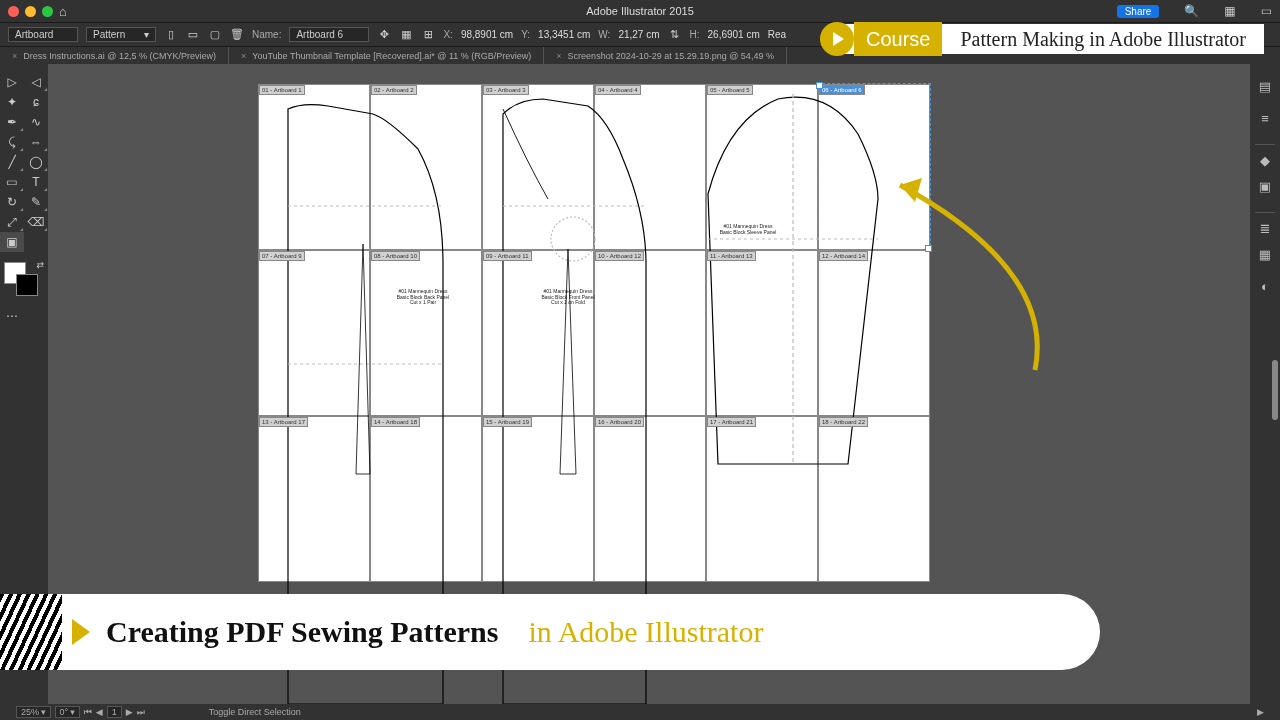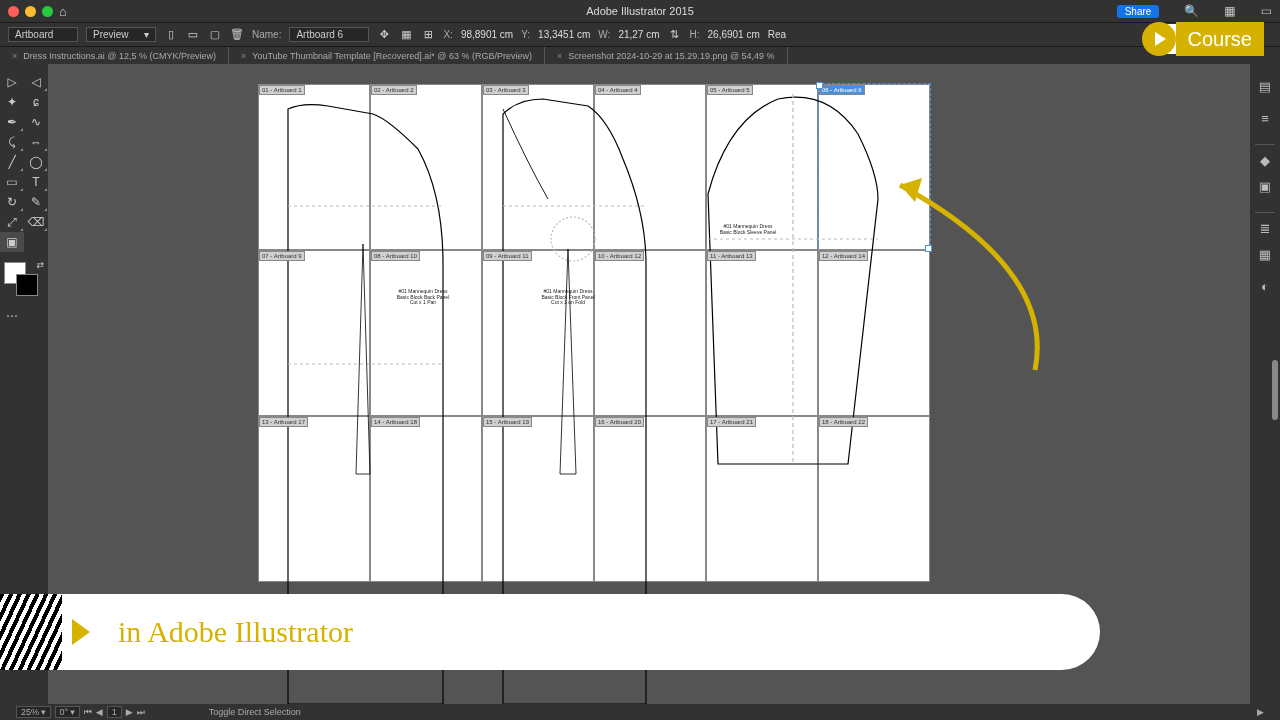"Preview" span { text: Preview -> Pattern }
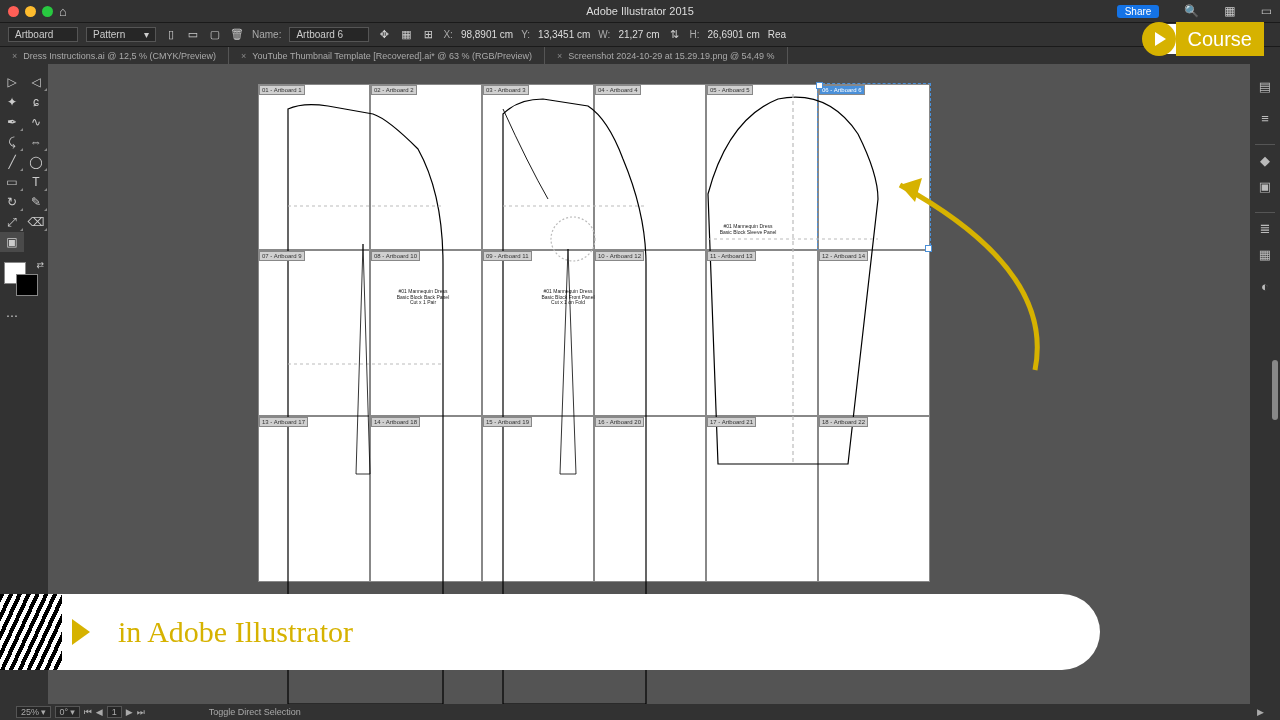"Pattern Making in Adobe Illustrator" div.cb-r { html: none -> <div>Pattern Making in Adobe Illustrator</div> }
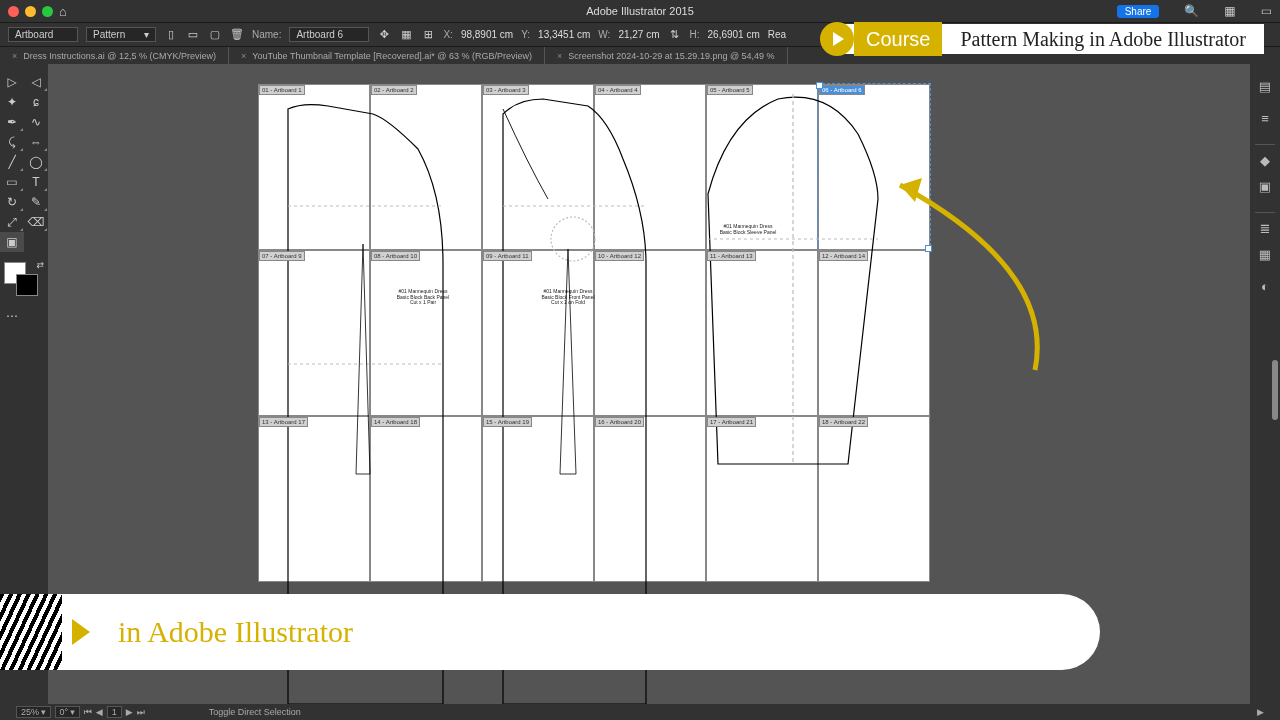"YouTube Thumbnail Template" span { text: 63 -> 11 }
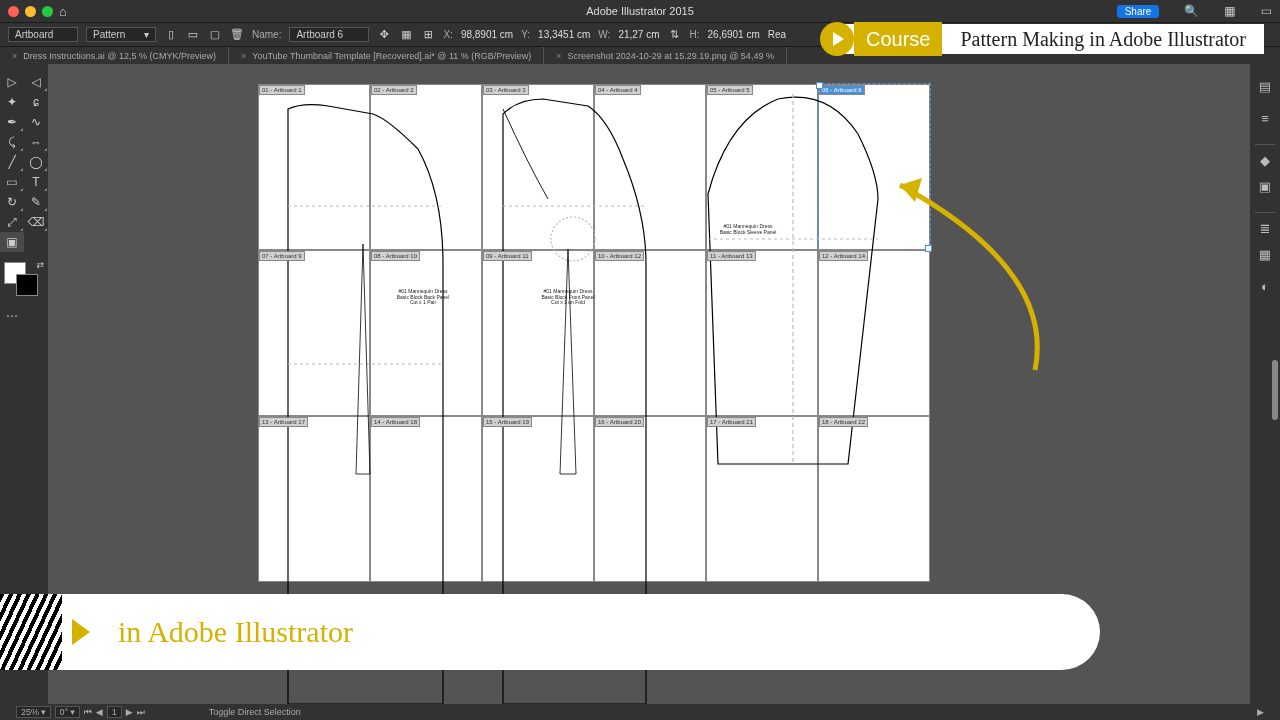"Creating PDF Sewing Patterns" span.lt1 { html: none -> <span>Creating PDF Sewing Patterns</span> }
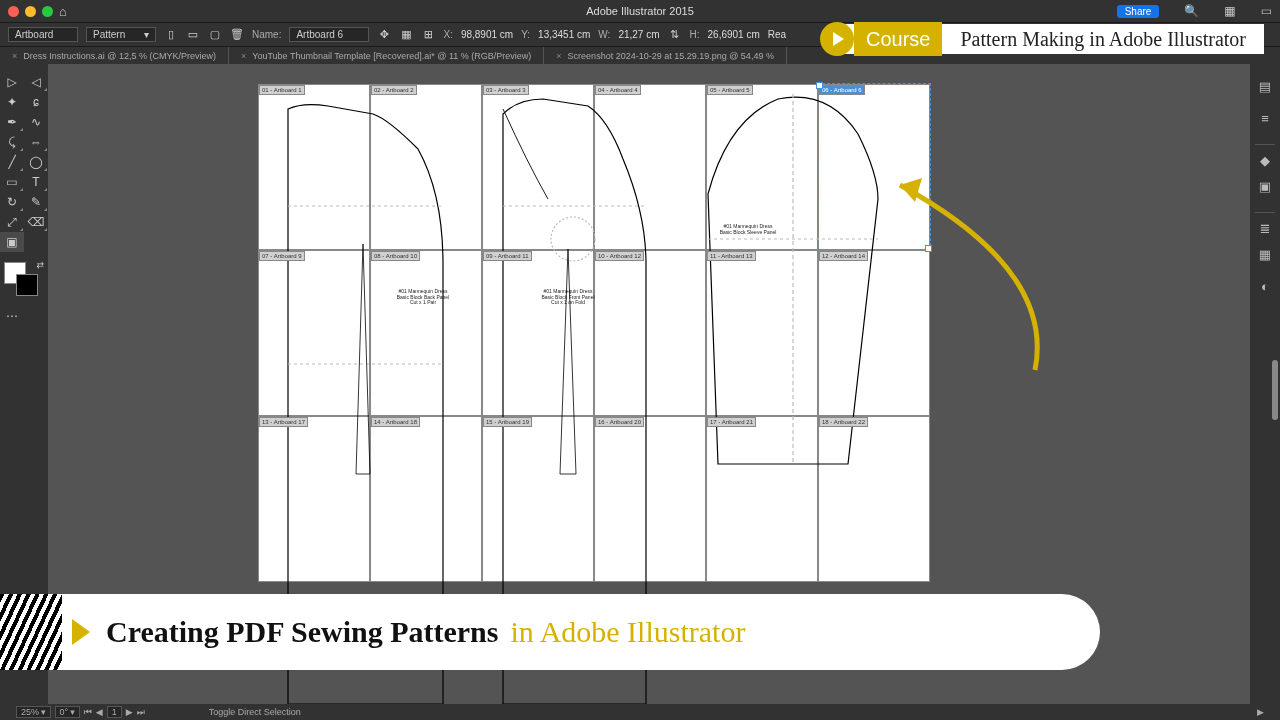"in Adobe Illustrator" .lt2 { margin-left: 12px -> 30px }
